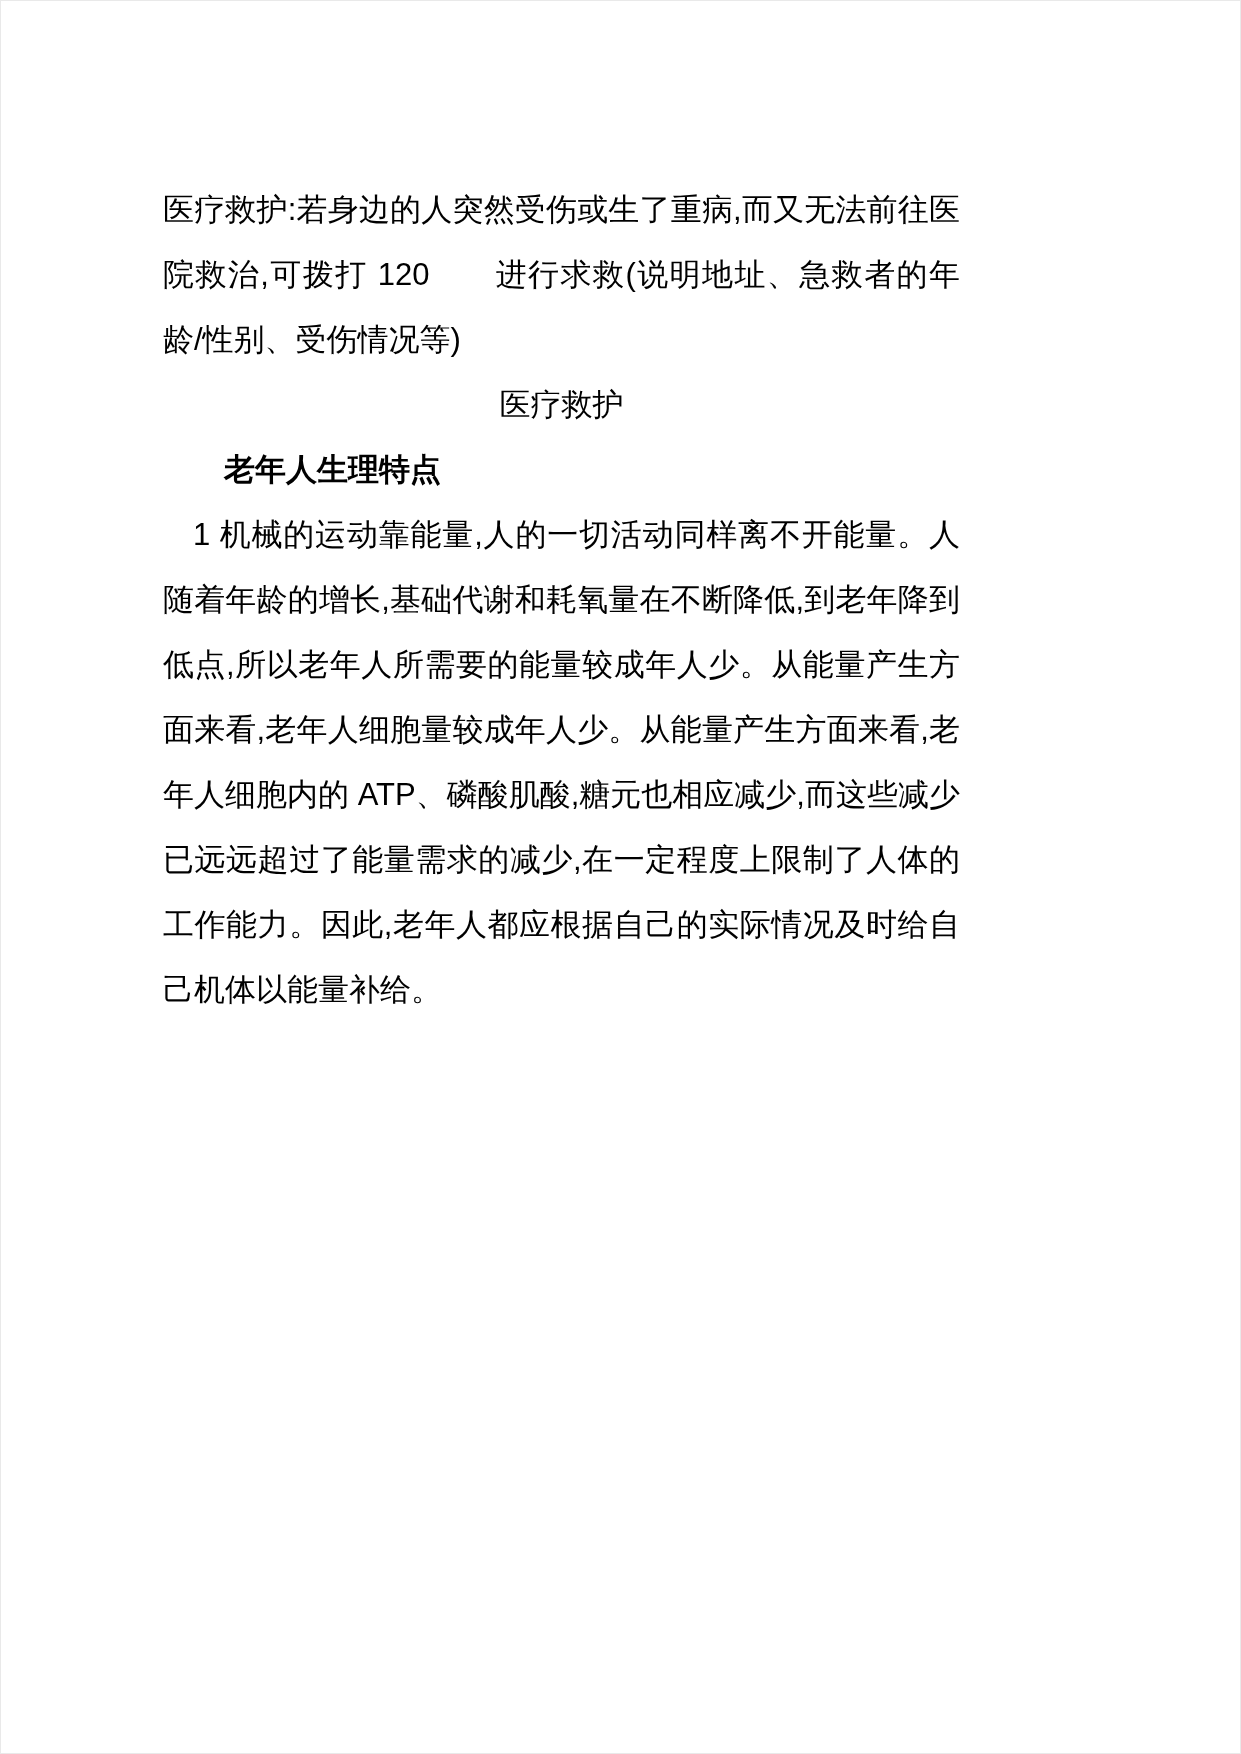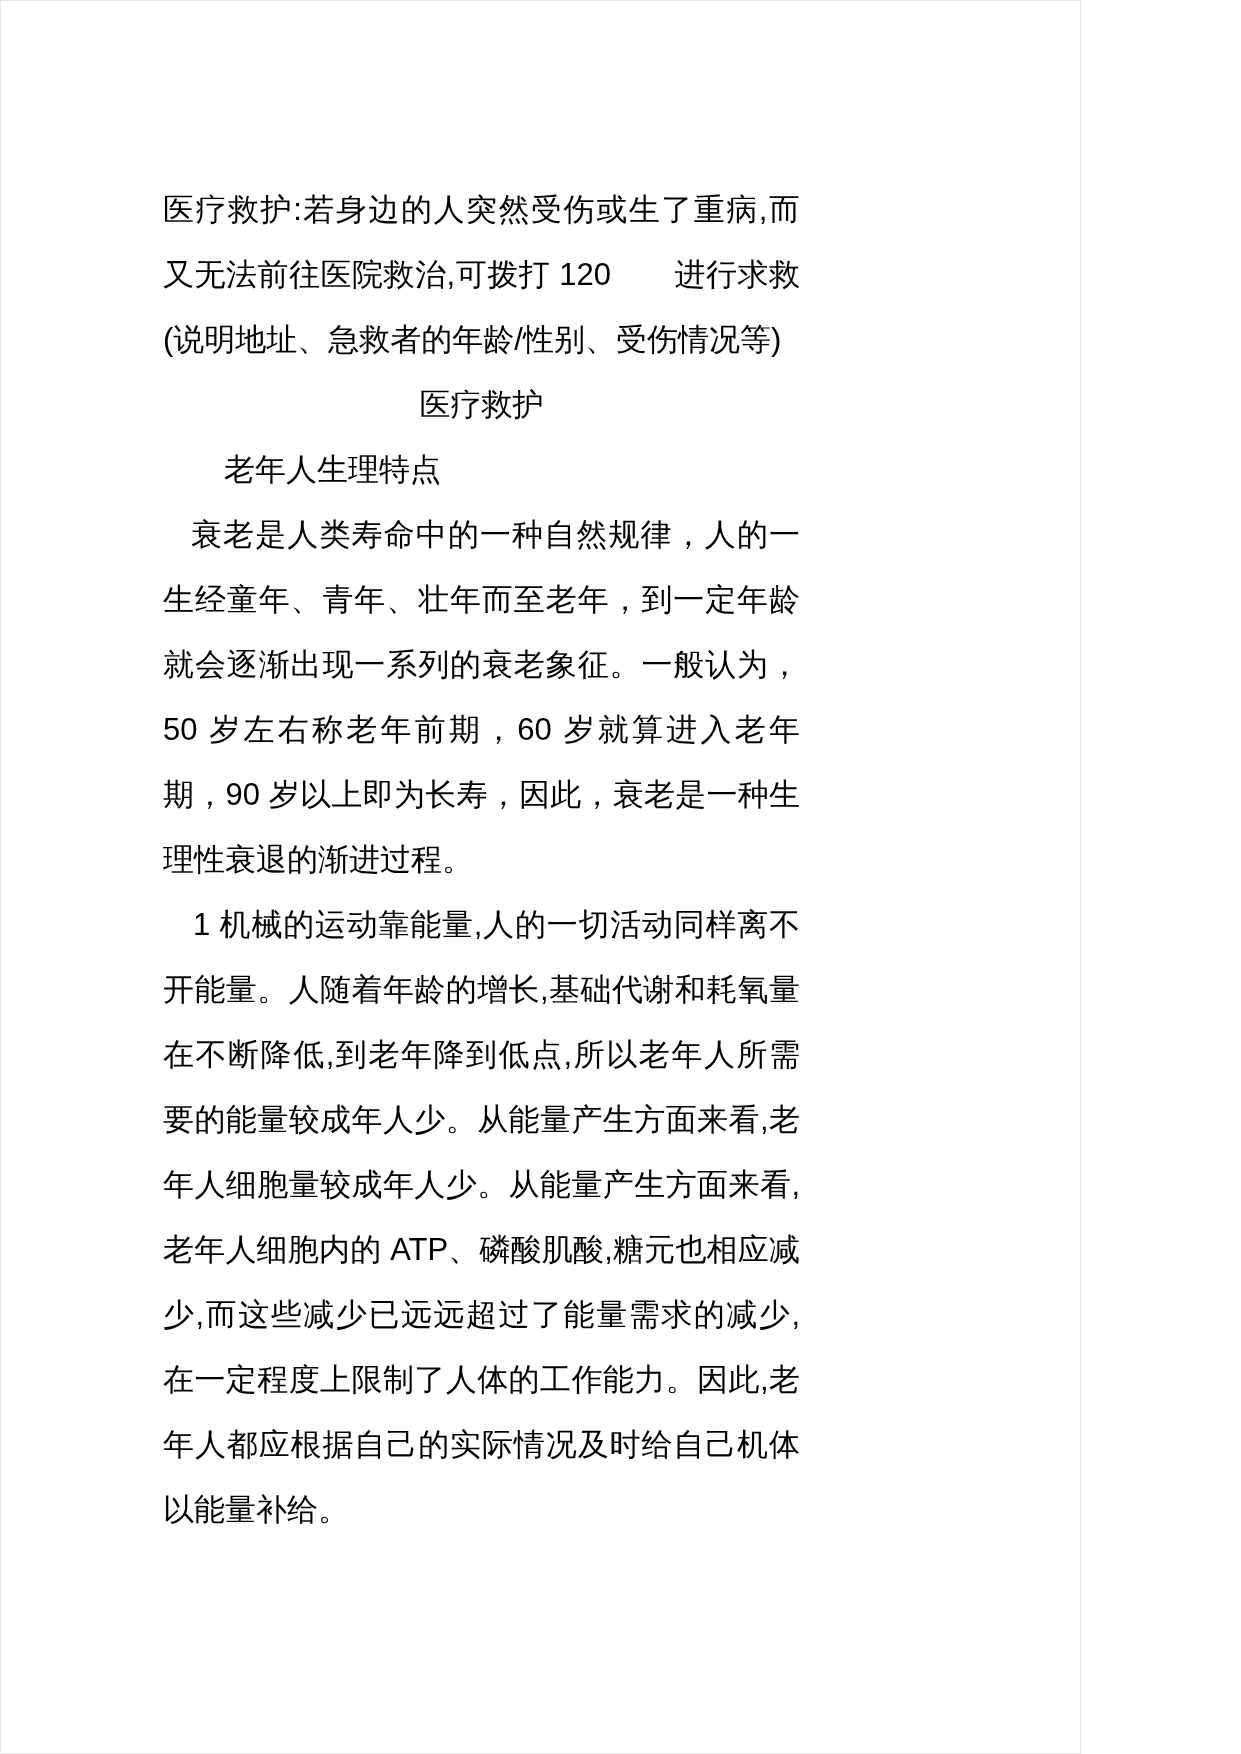"医疗救护:若身边的人突然受伤或生了重病,而又无法前往医院救治,可拨打 120" .page { width: 1081px -> 1241px }
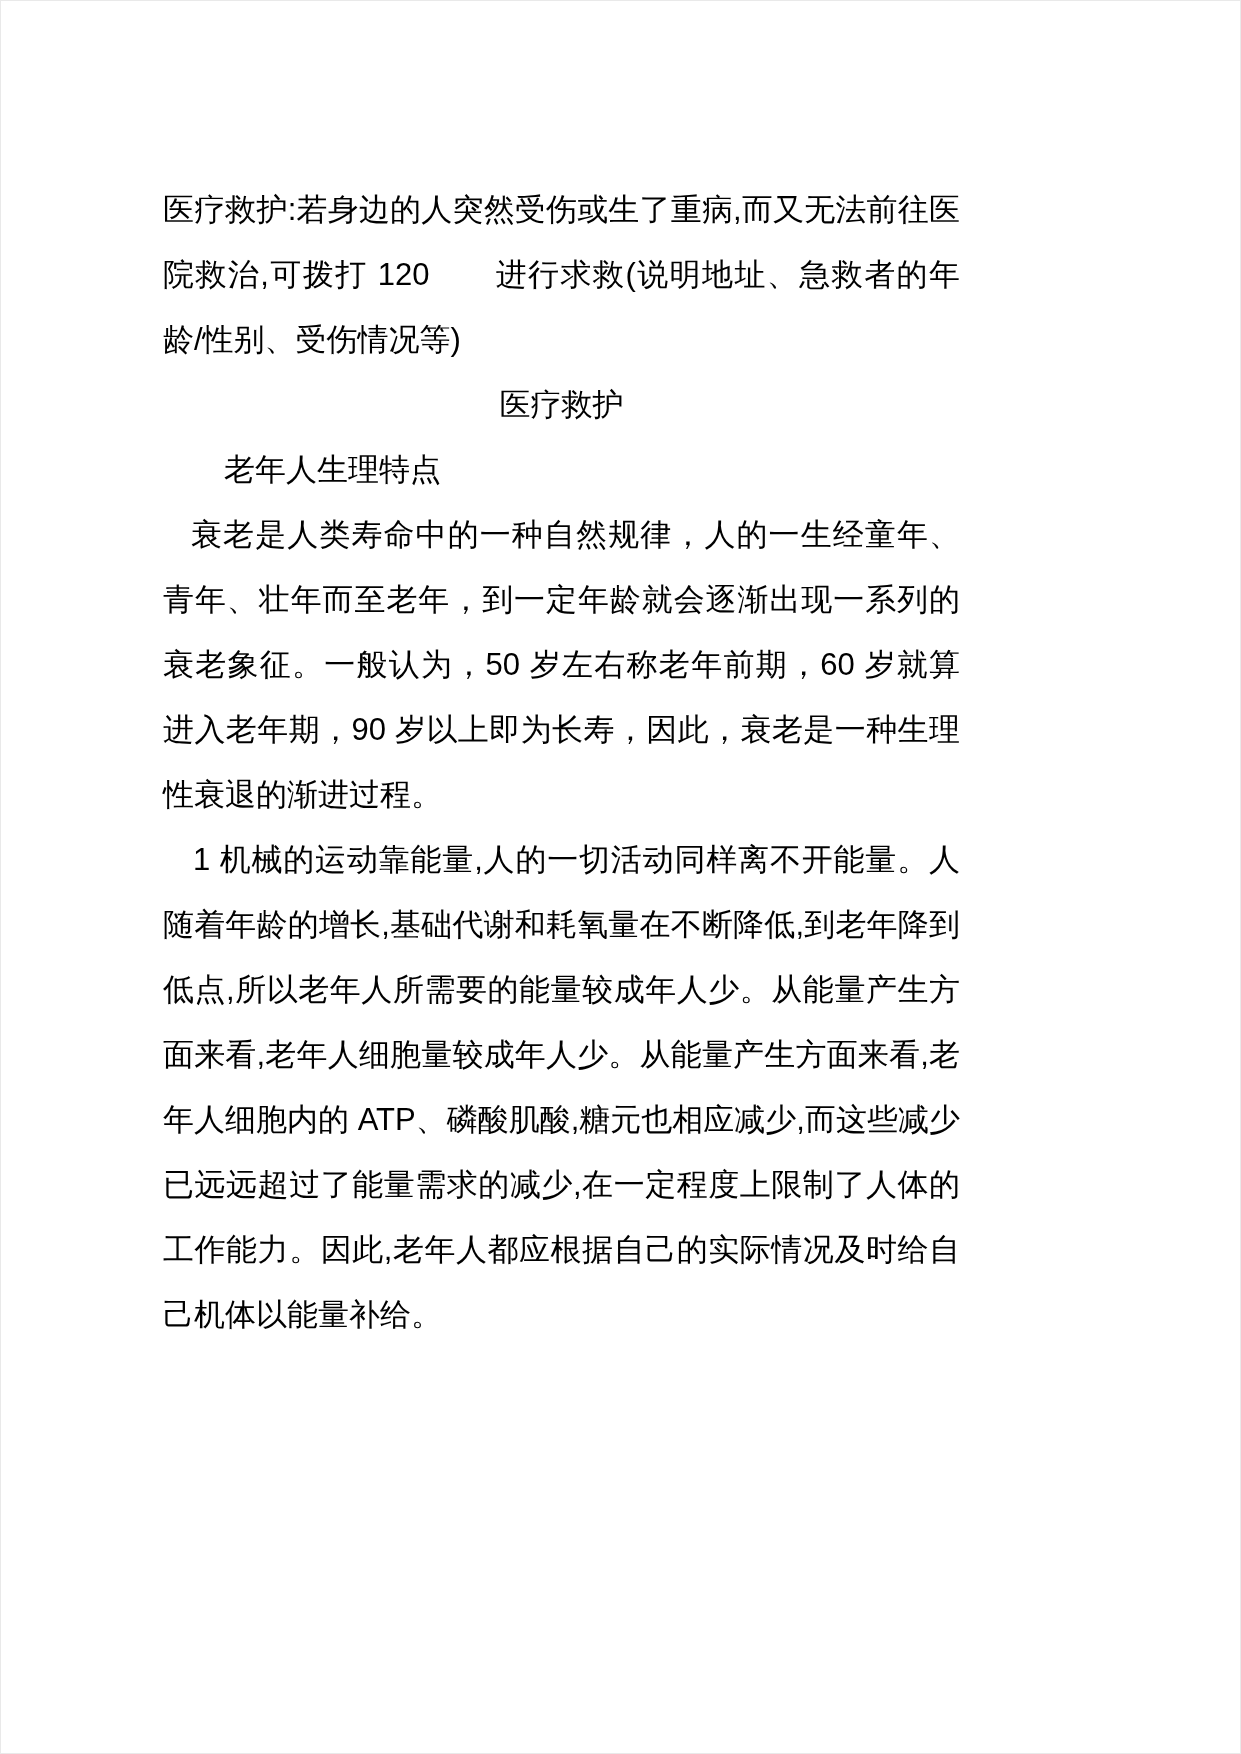"老年人生理特点" .section-heading { font-weight: normal -> bold }
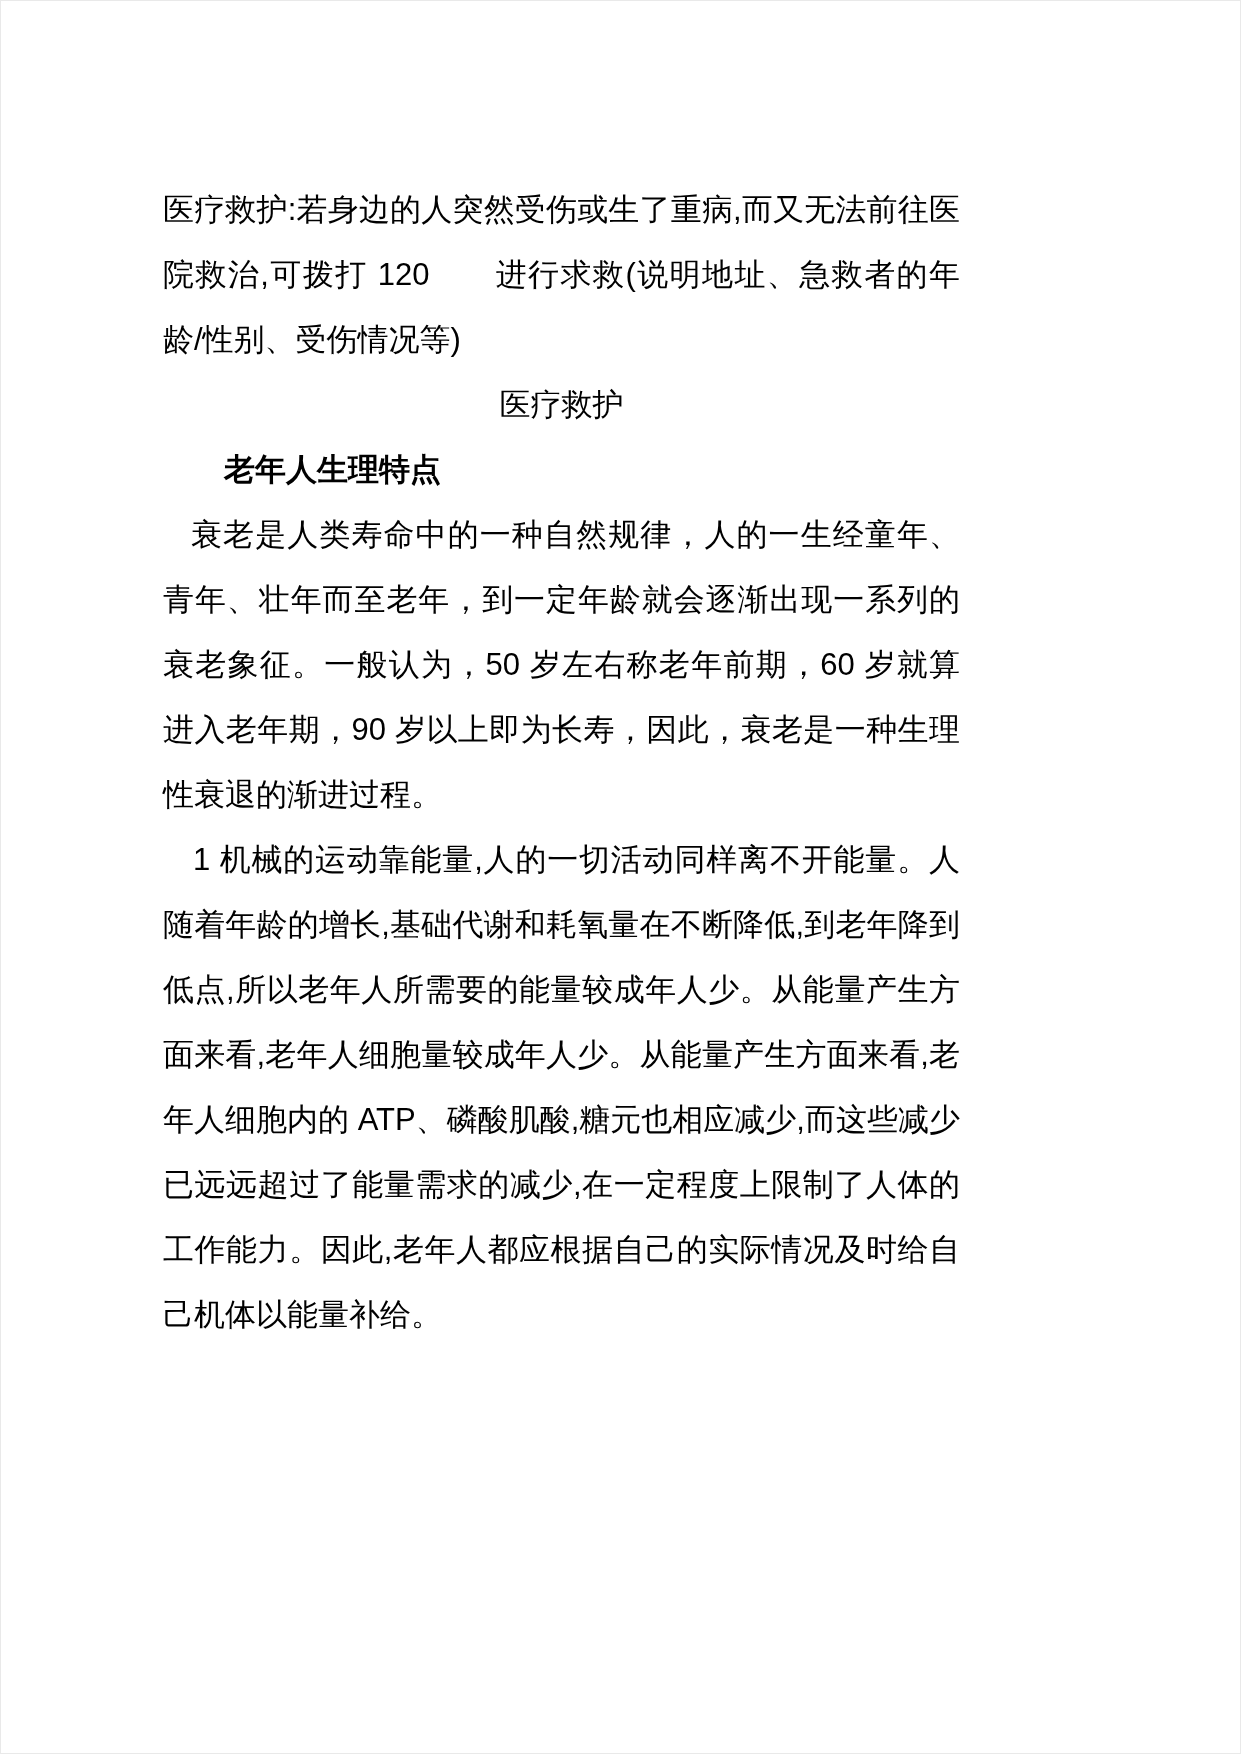"衰老是人类寿命中的一种自然规律，人的一生经童年、青年、壮年而至老年，到一定年龄就" p.para-aging { html: <p>衰老是人类寿命中的一种自然规律，人的一生经童年、青年、壮年而至老年，到一定年龄就会逐渐出现一系列的衰老象征。一般认为，50 岁左右称老年前期，60 岁就算进入老年期，90 岁以上即为长寿，因此，衰老是一种生理性衰退的渐进过程。</p> -> none }
